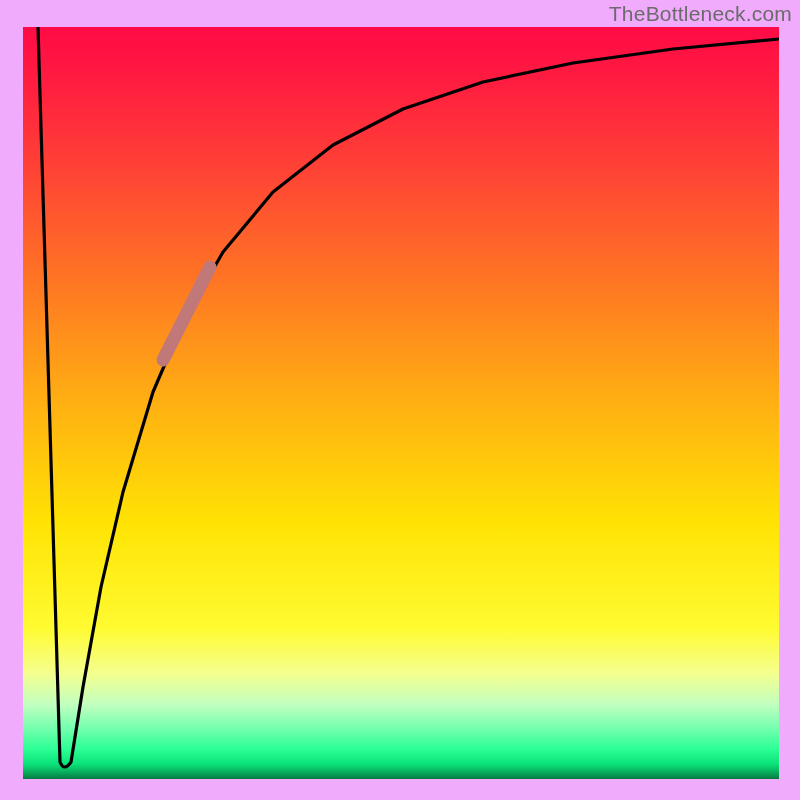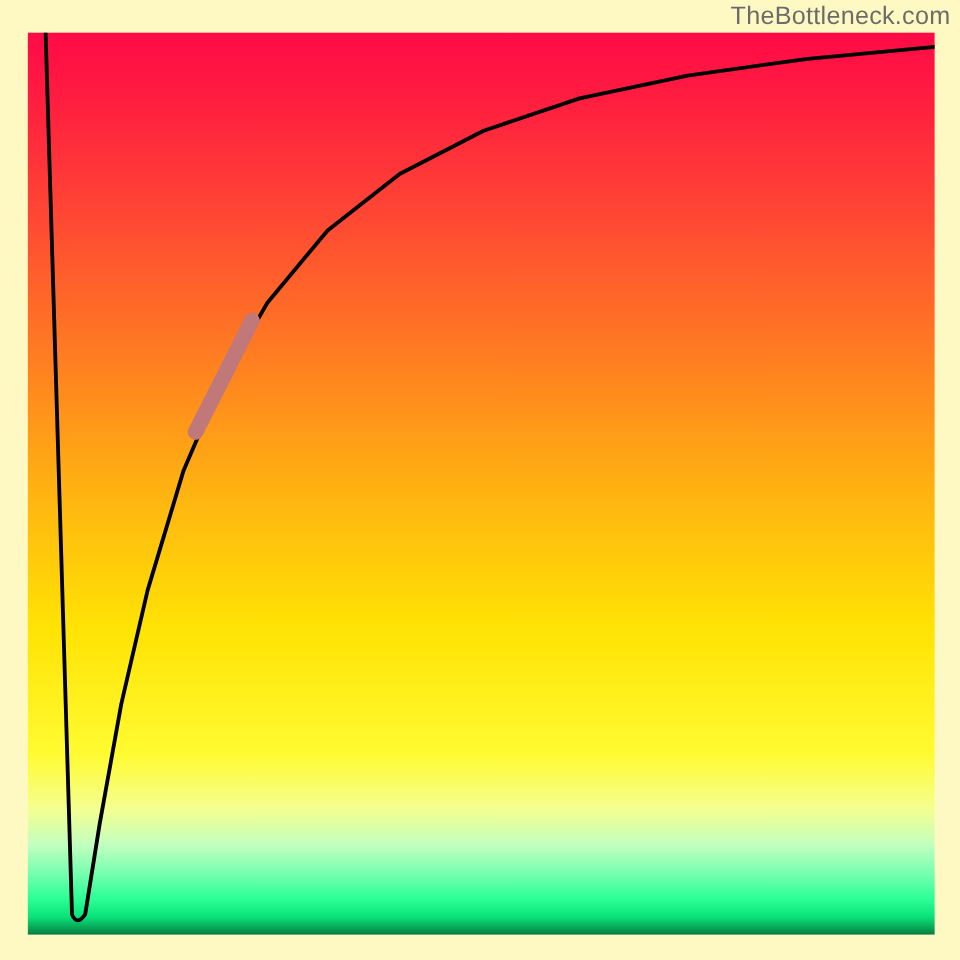"TheBottleneck.com" .frame { background: #fef9c3 -> #f0abfc }
